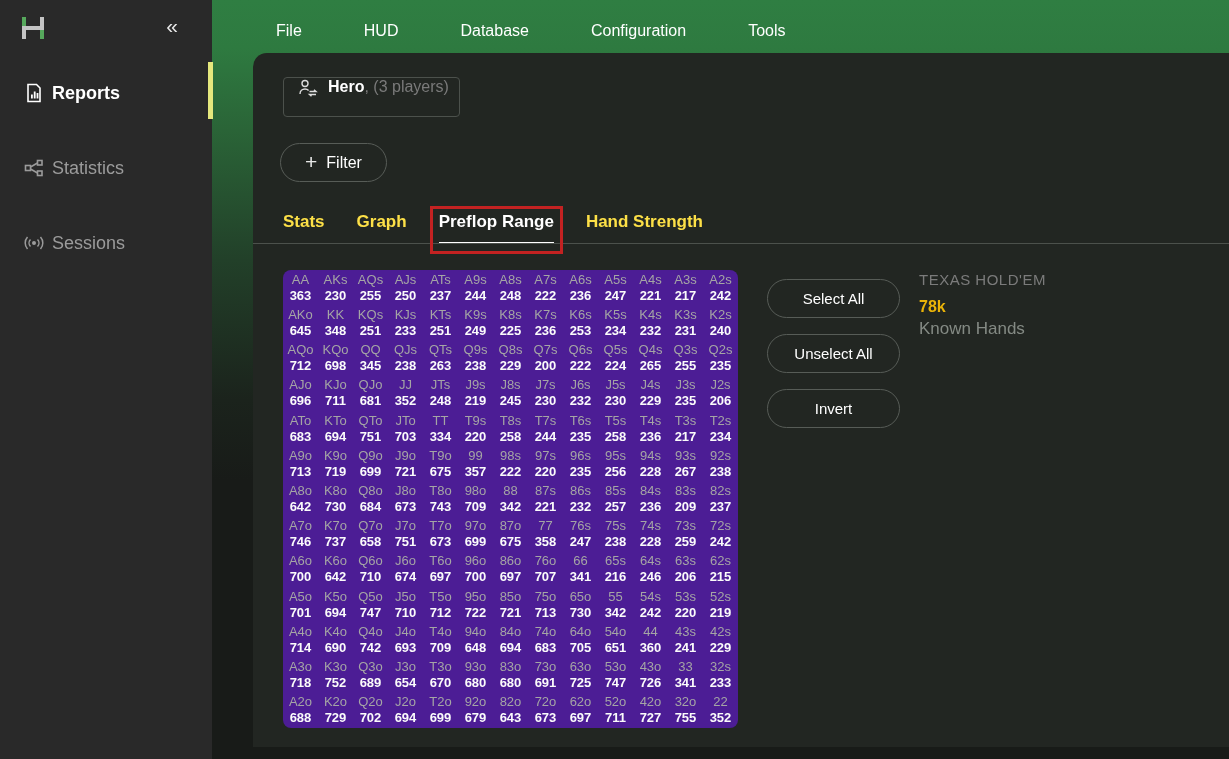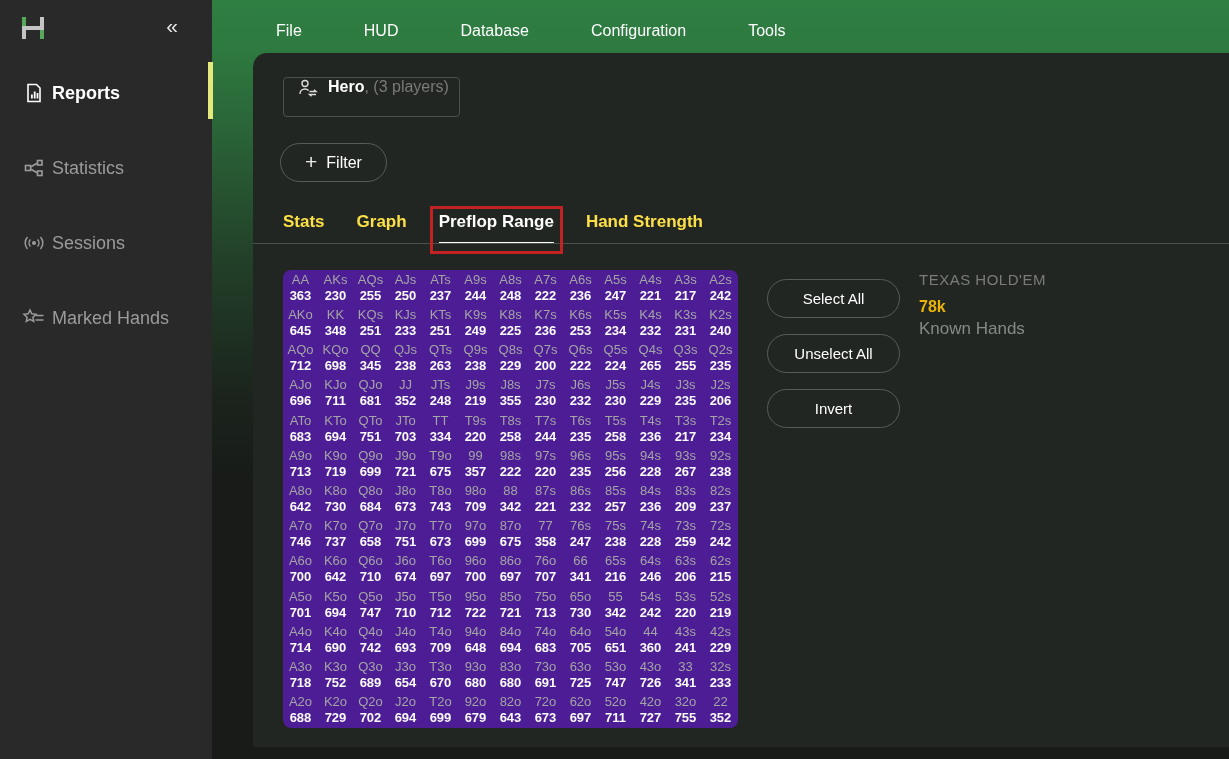"Marked Hands" div.nav-item { html: <div> <span> <svg> <path></path> <path></path> </svg> </span> <span>Marked Hands</span> </div> -> none }
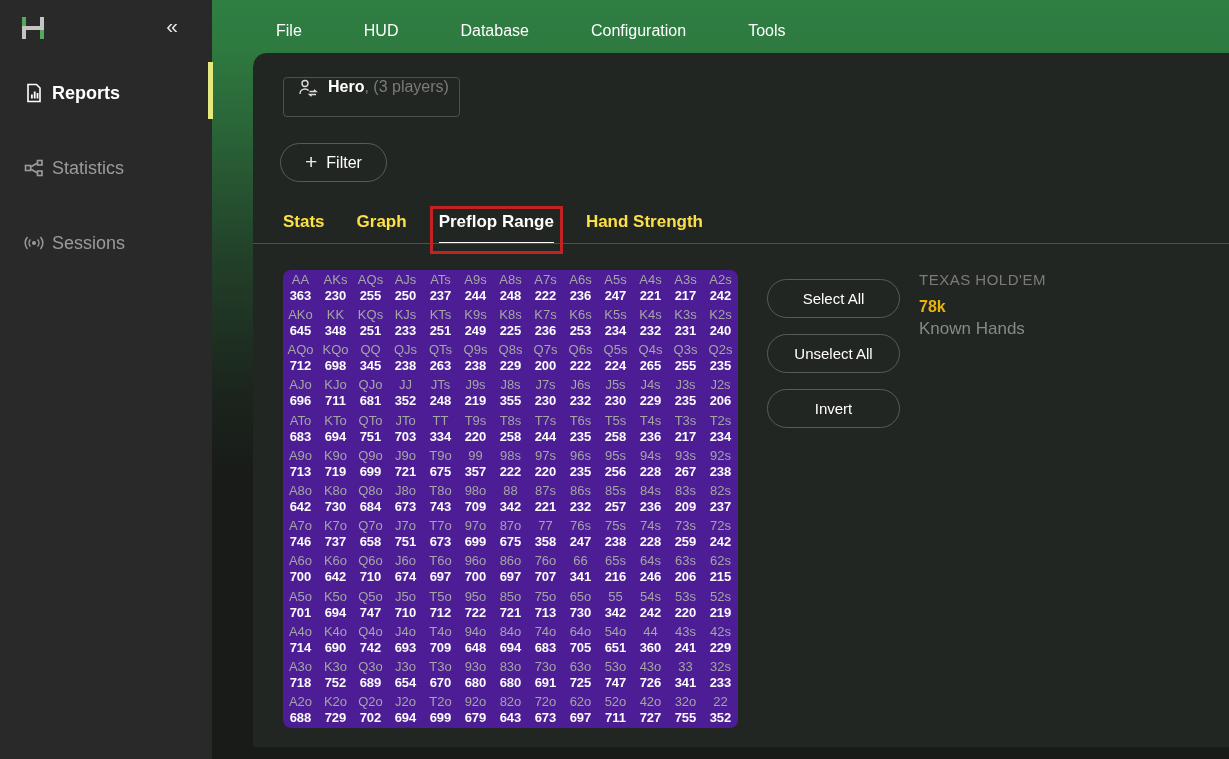"355" span.n { text: 355 -> 245 }
